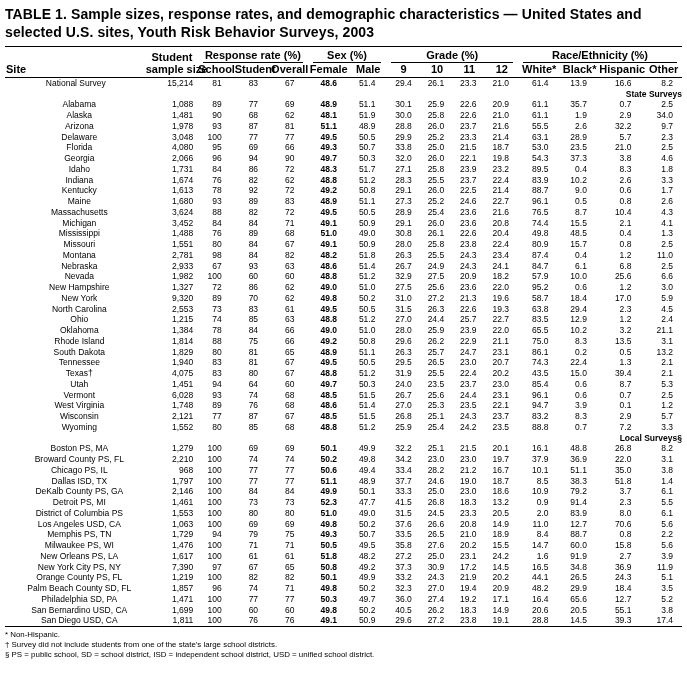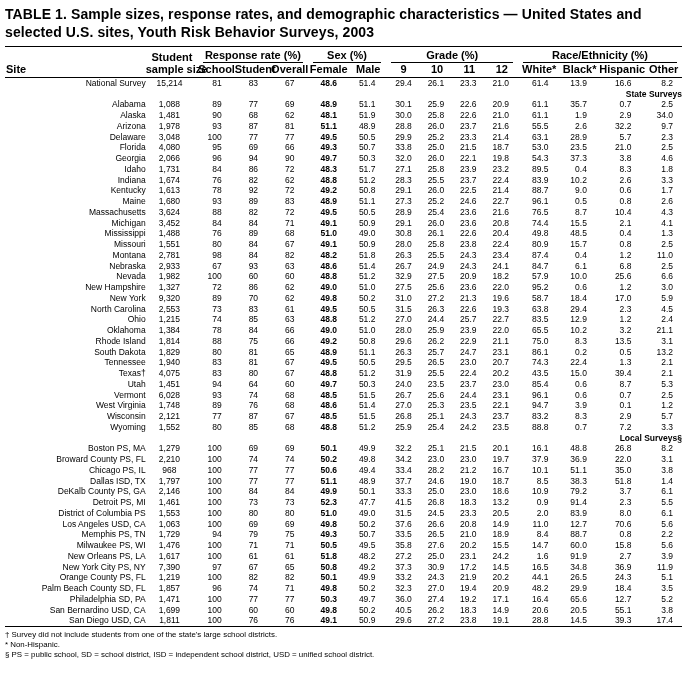"National Survey" td.site { text-align: right -> center }
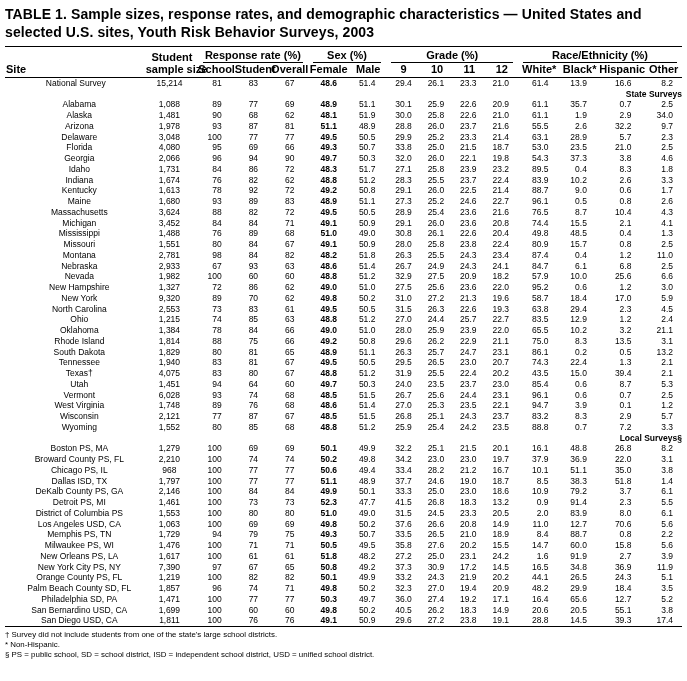"15,214" td.c0 { text-align: center -> none }
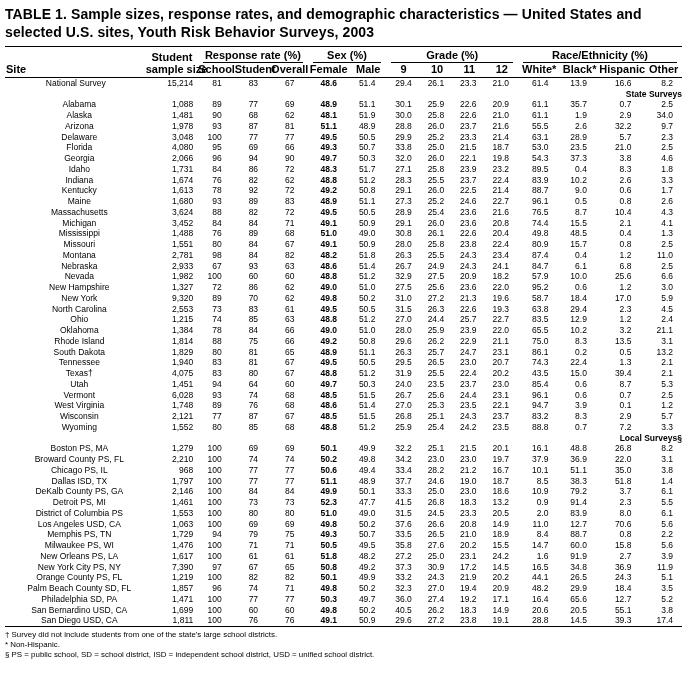"† Survey did not include" div { order: before "* Non-Hispanic." -> after "* Non-Hispanic." }
